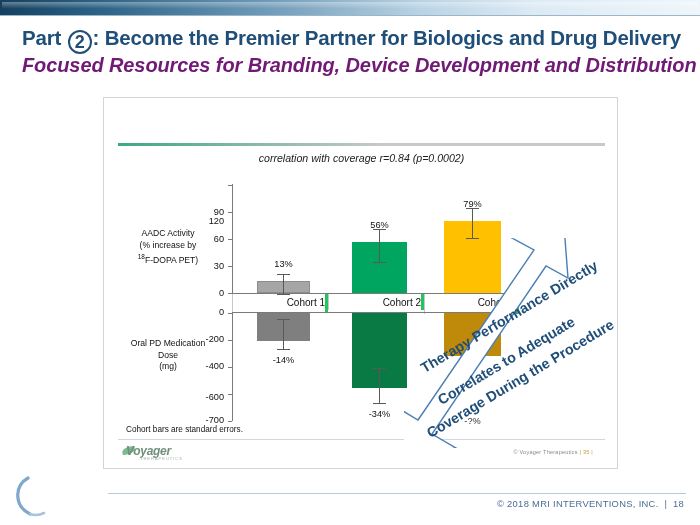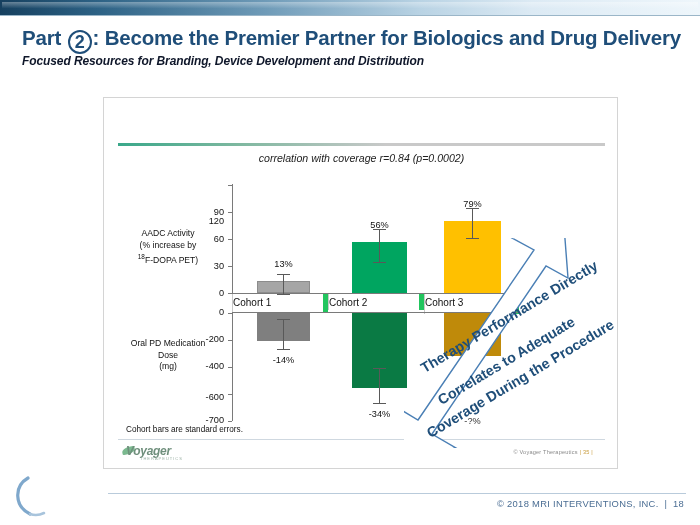"Focused Resources for Branding, Device" #slide-subtitle { color: #0f172a -> #701a75; font-size: 12px -> 20px }
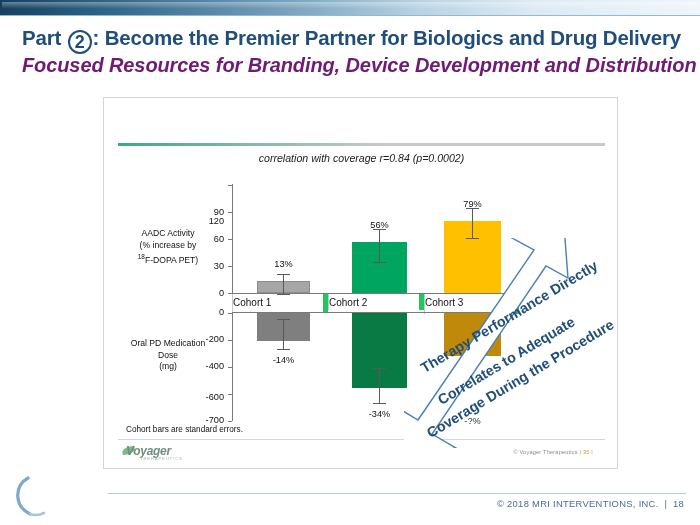"Cohort 1" .cohort-cell { border-right: 5px solid #22c55e -> 3px solid #22c55e; text-align: left -> right }
